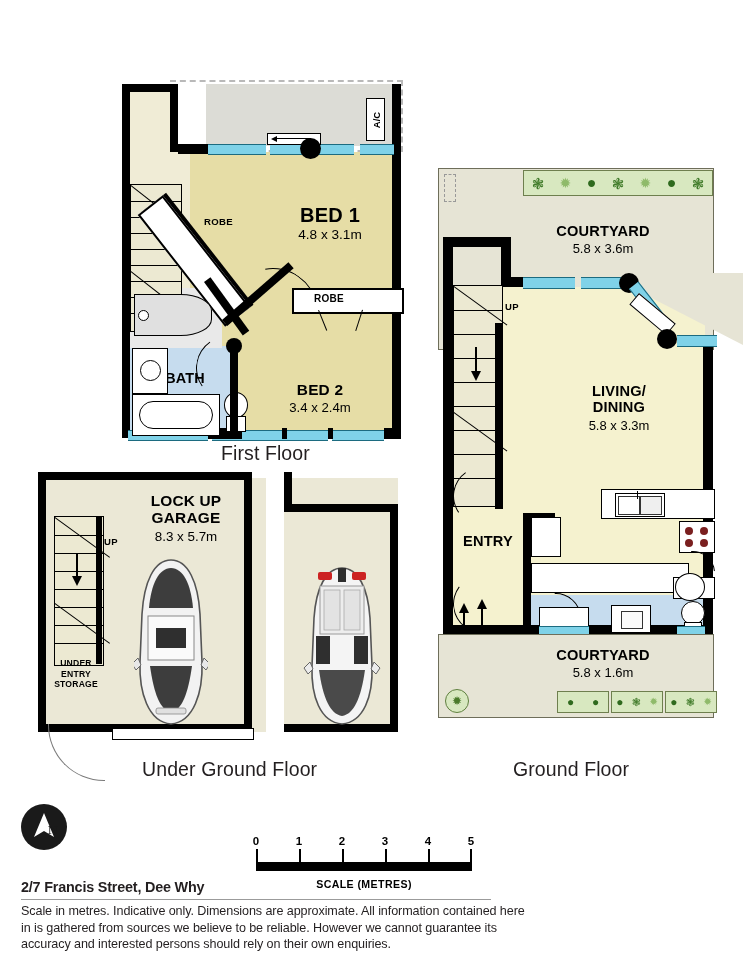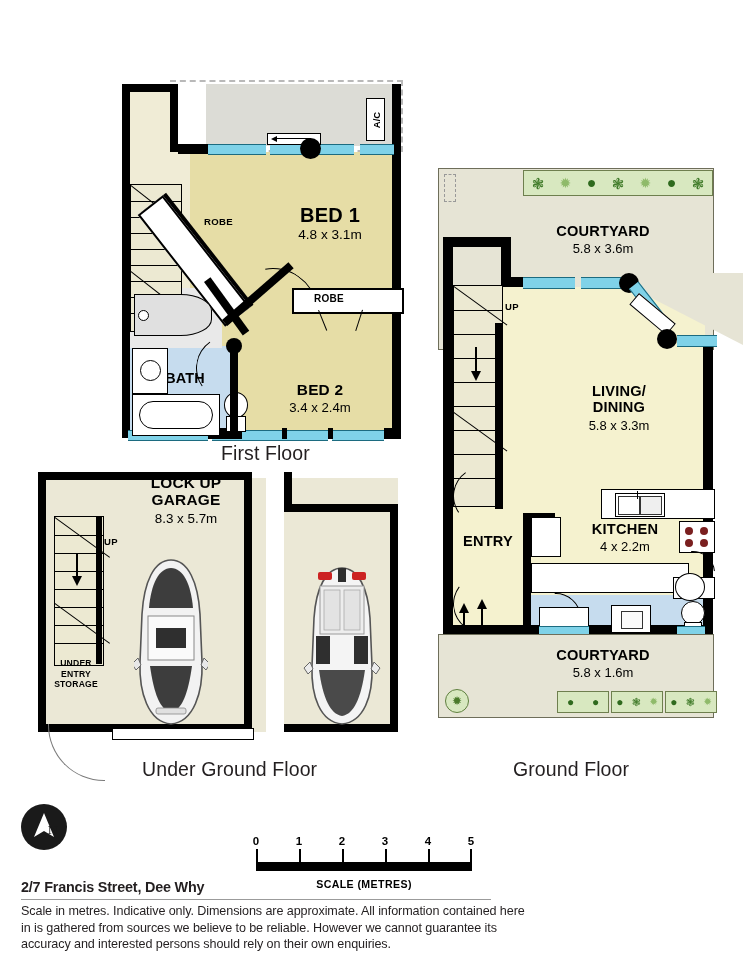"LOCK UP" div.roomlbl { top: 4px -> 22px }
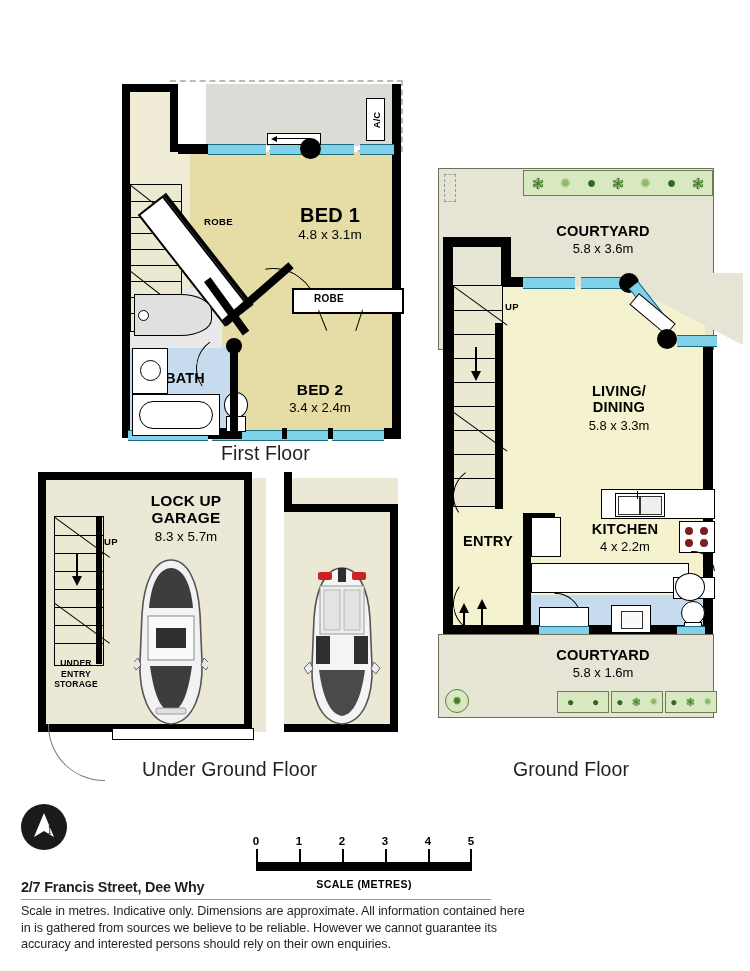"KITCHEN" div.roomlbl { html: <div> <div>KITCHEN</div> <div>4 x 2.2m</div> </div> -> none }
